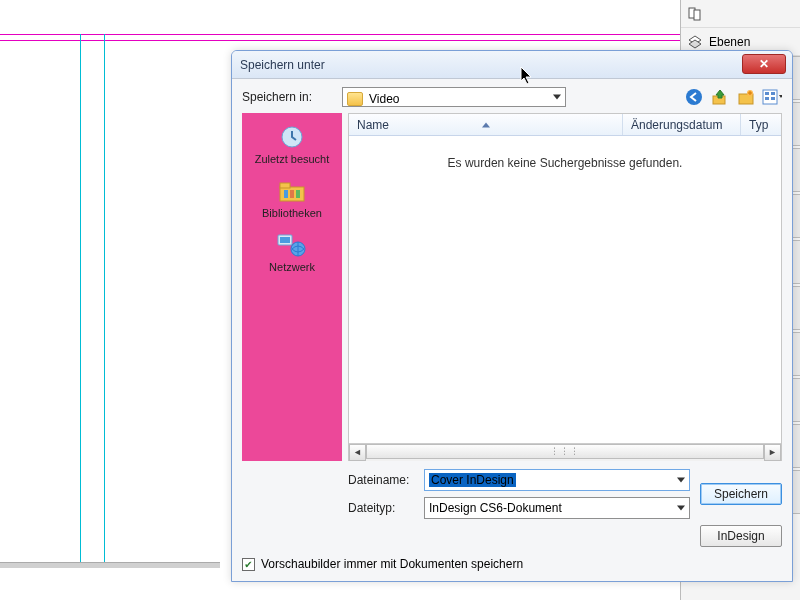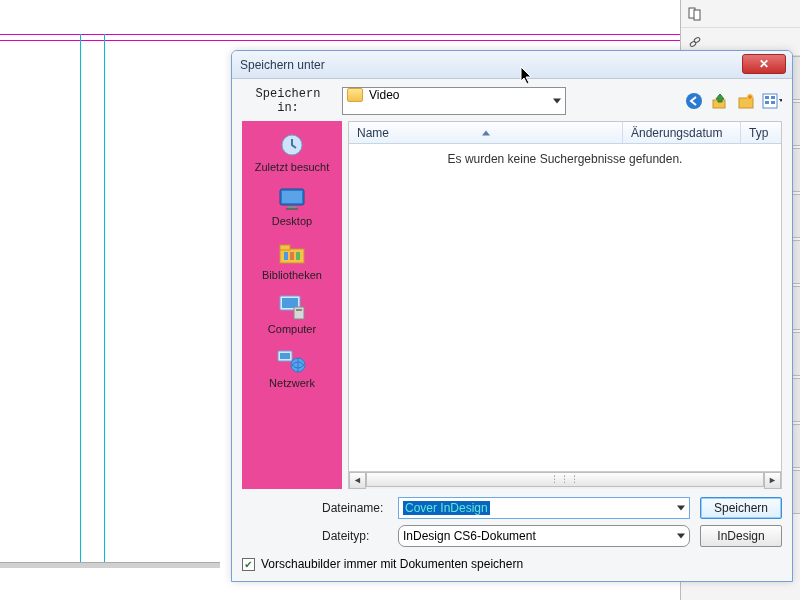"Ebenen" div.panel-row { html: none -> <div> <span> <svg> <polygon></polygon> <polygon></polygon> </svg> </span> <span>Ebenen</span> </div> }
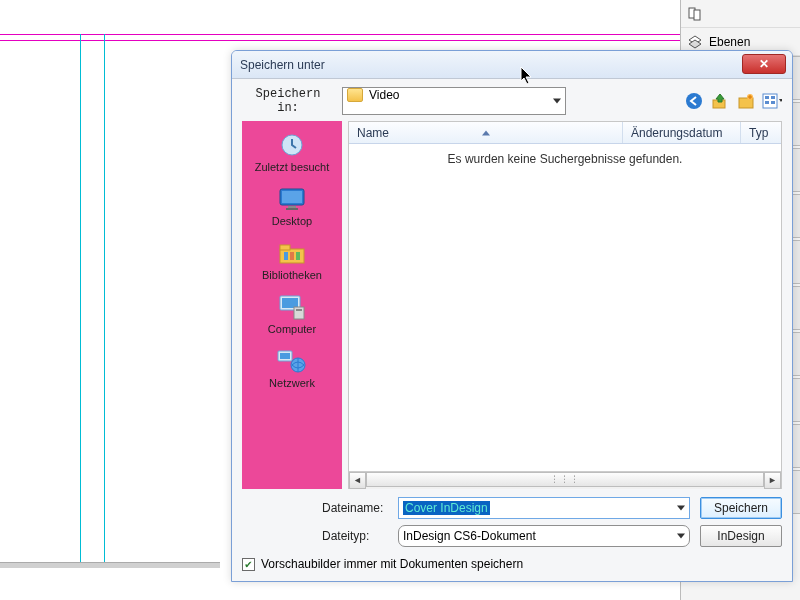"Speichern in:" .row-save-in .lbl { font-family: Liberation Mono, monospace -> none; text-align: center -> left }
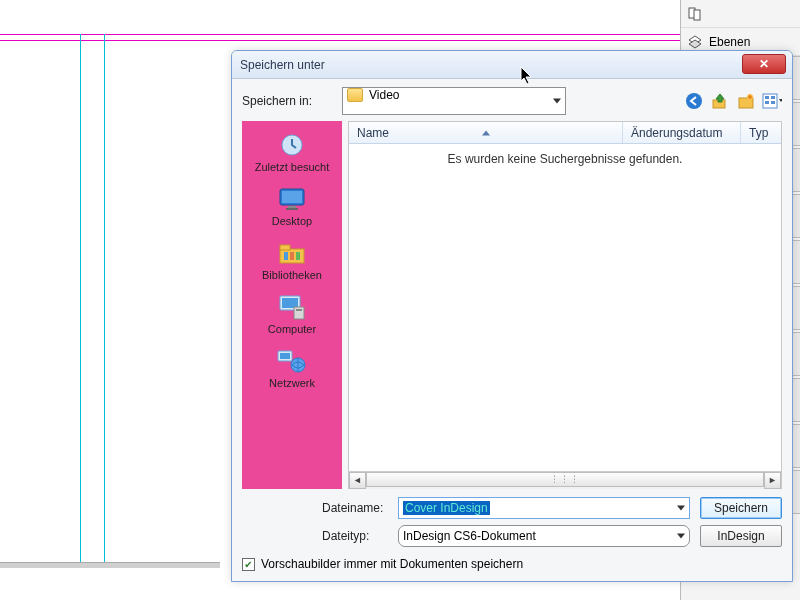"Video" .folder-drop { align-items: flex-start -> flex-end; height: 28px -> 20px }
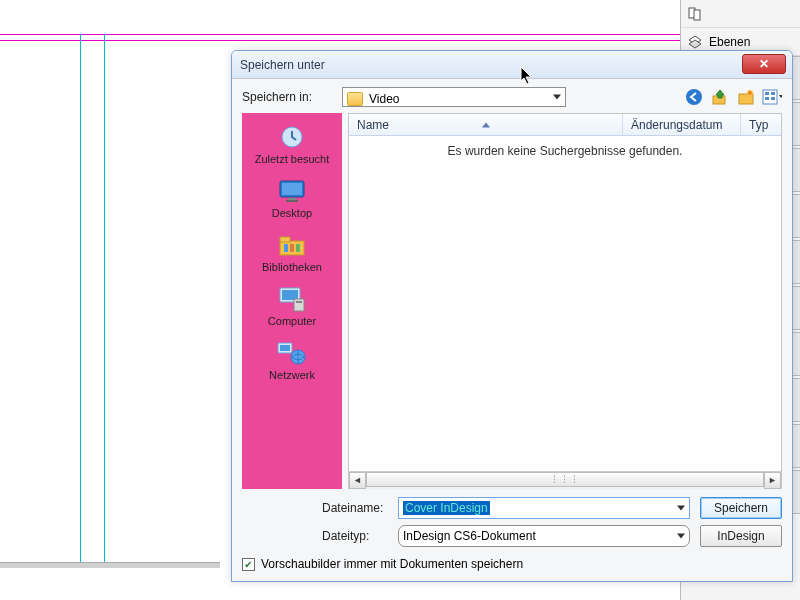"Es wurden keine Suchergebnisse gefunden." .file-list { padding-top: 8px -> 20px }
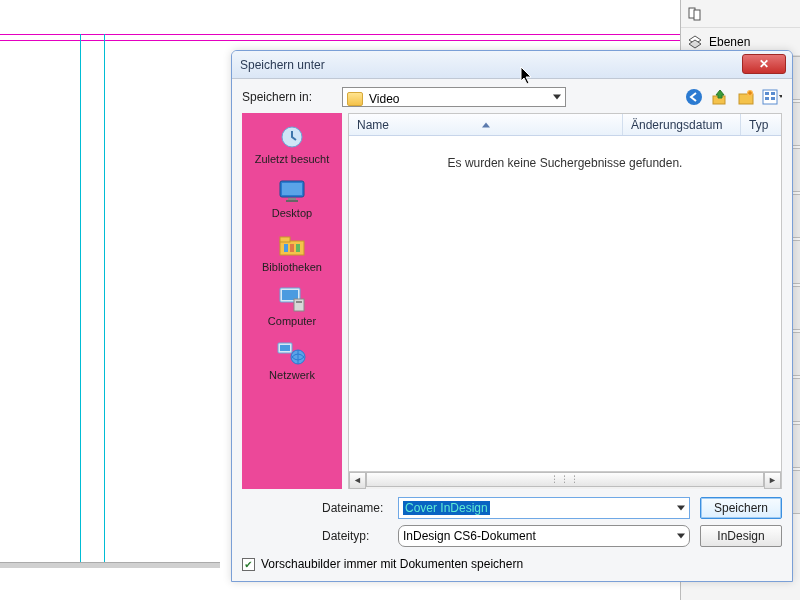"Desktop" div.place { html: <div> <div> <svg> <rect></rect> <rect></rect> <rect></rect> <rect></rect> </svg> </div> <span>Desktop</span> </div> -> none }
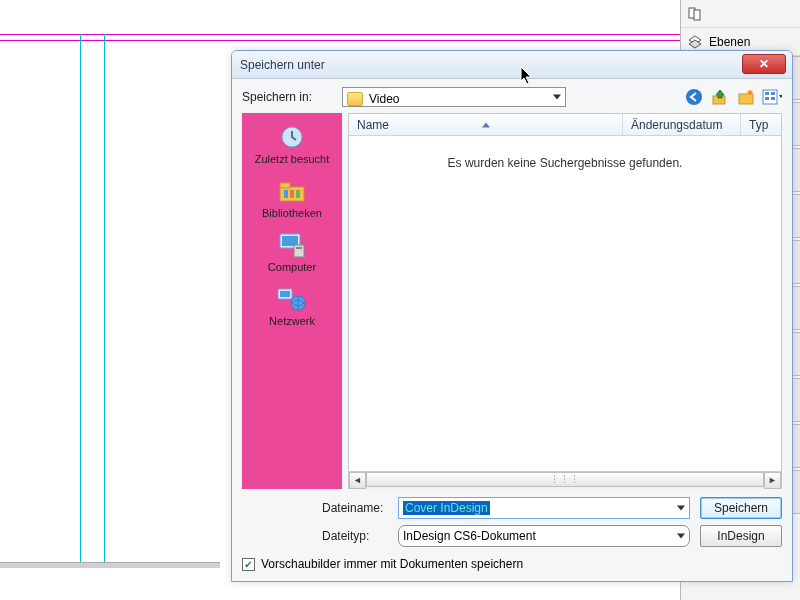"Computer" div.place { html: <div> <div> <svg> <rect></rect> <rect></rect> <rect></rect> <rect></rect> </svg> </div> <span>Computer</span> </div> -> none }
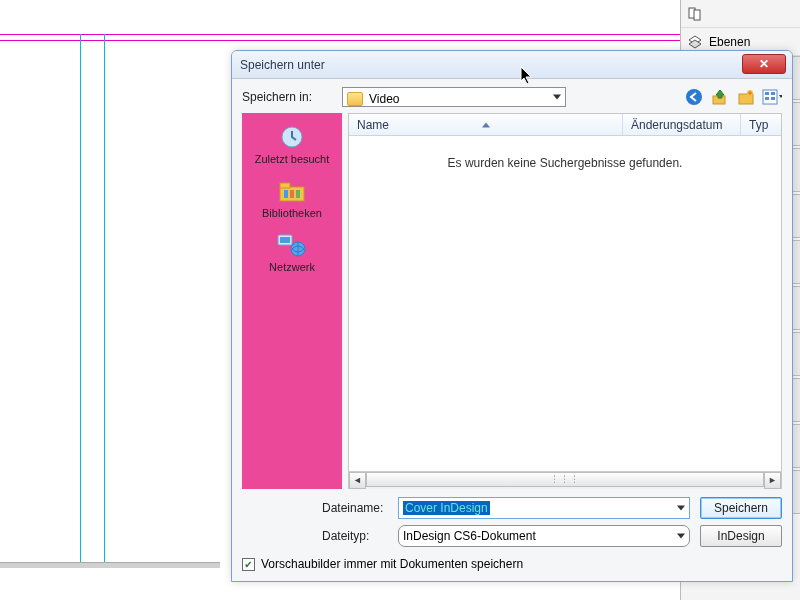"Dateiname:" .fields-left { margin-left: 80px -> 106px }
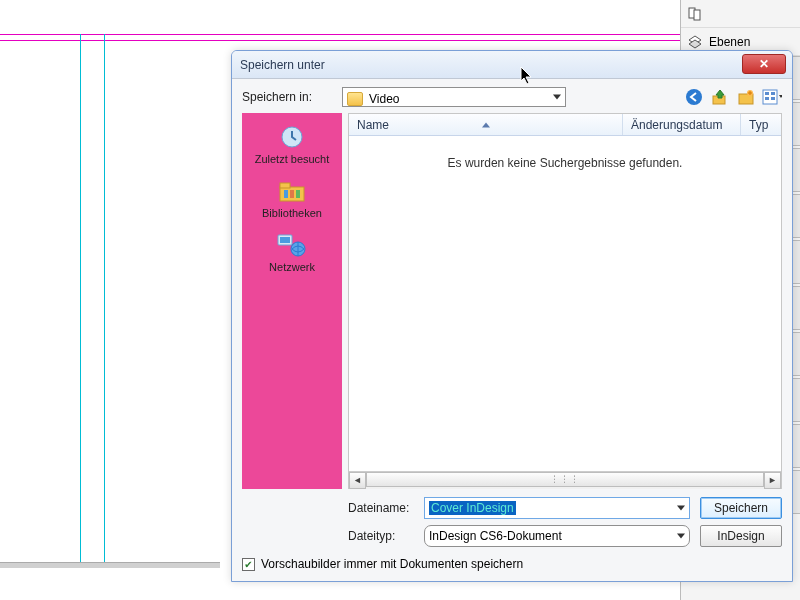"Cover InDesign" .combo .sel { color: #5eead4 -> #000000 }
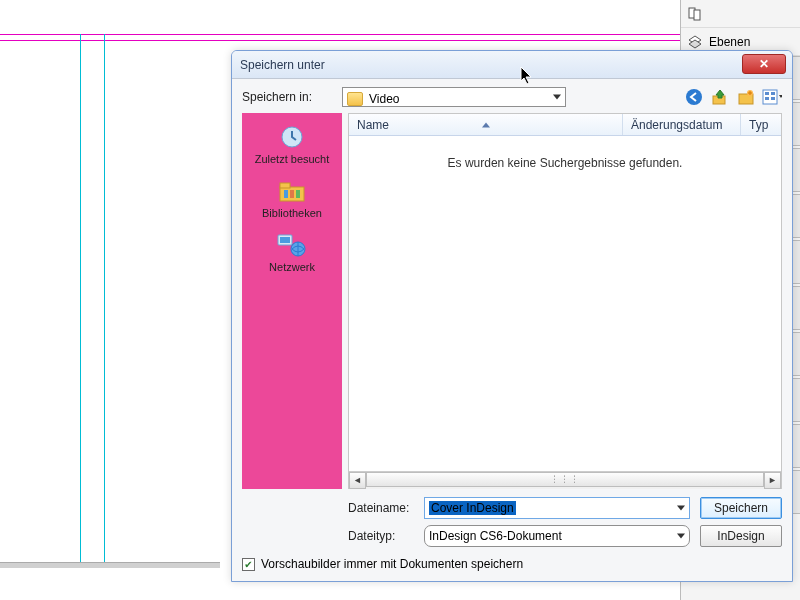"Speichern" .btn { margin-top: none -> 14px }
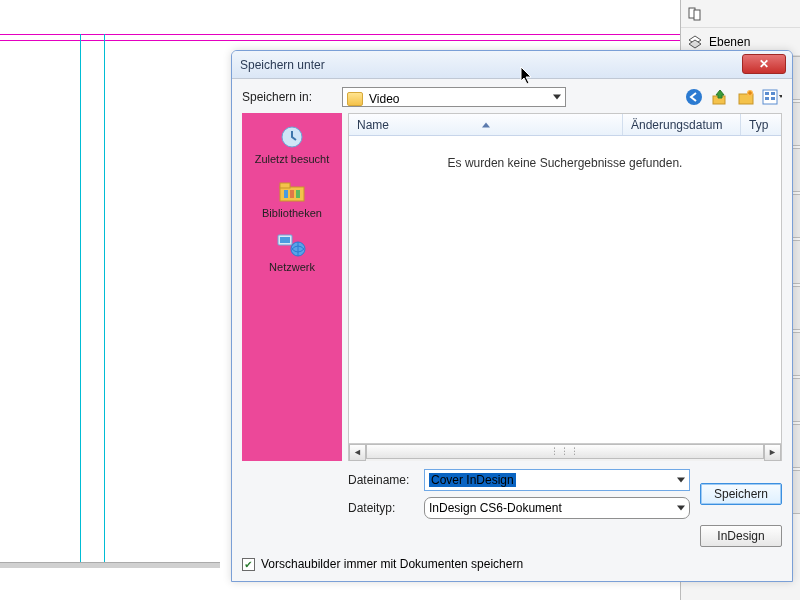"InDesign CS6-Dokument" .combo.plain { border-radius: 7px -> none }
